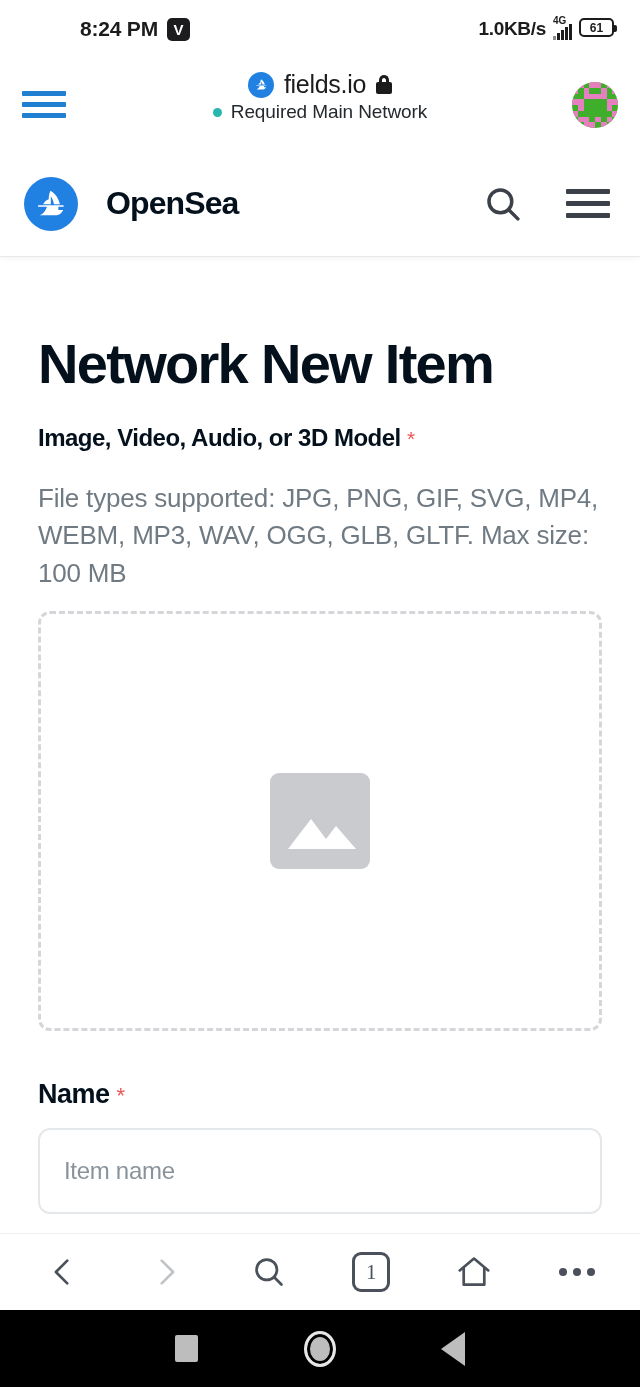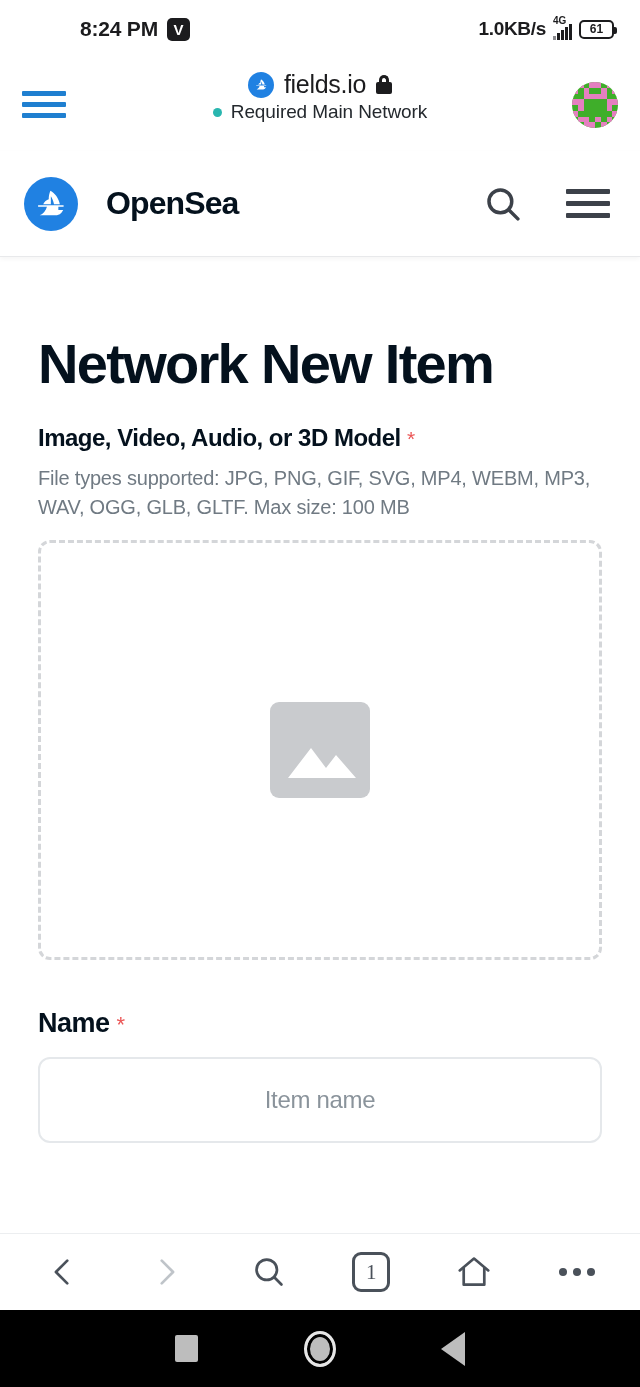"1.0KB/s" .status-right { align-items: center -> flex-start }
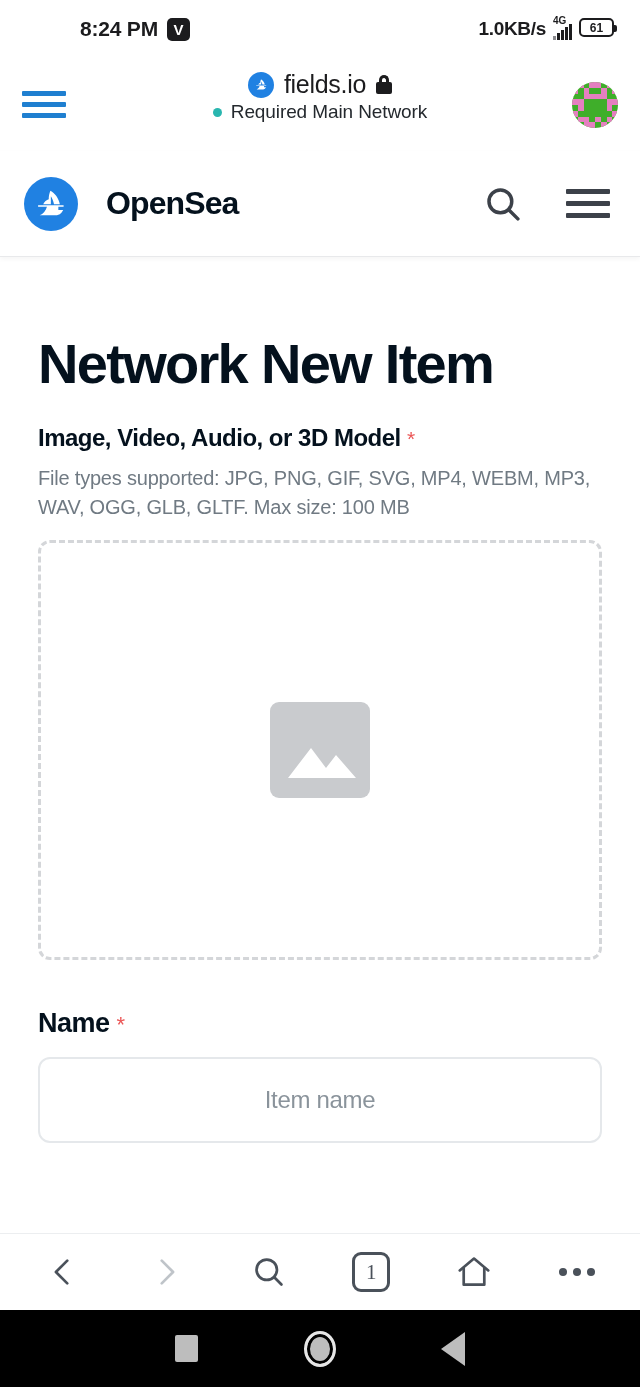"File types supported: JPG, PNG," .field-help { font-size: 20px -> 26px; margin-top: 12px -> 28px }
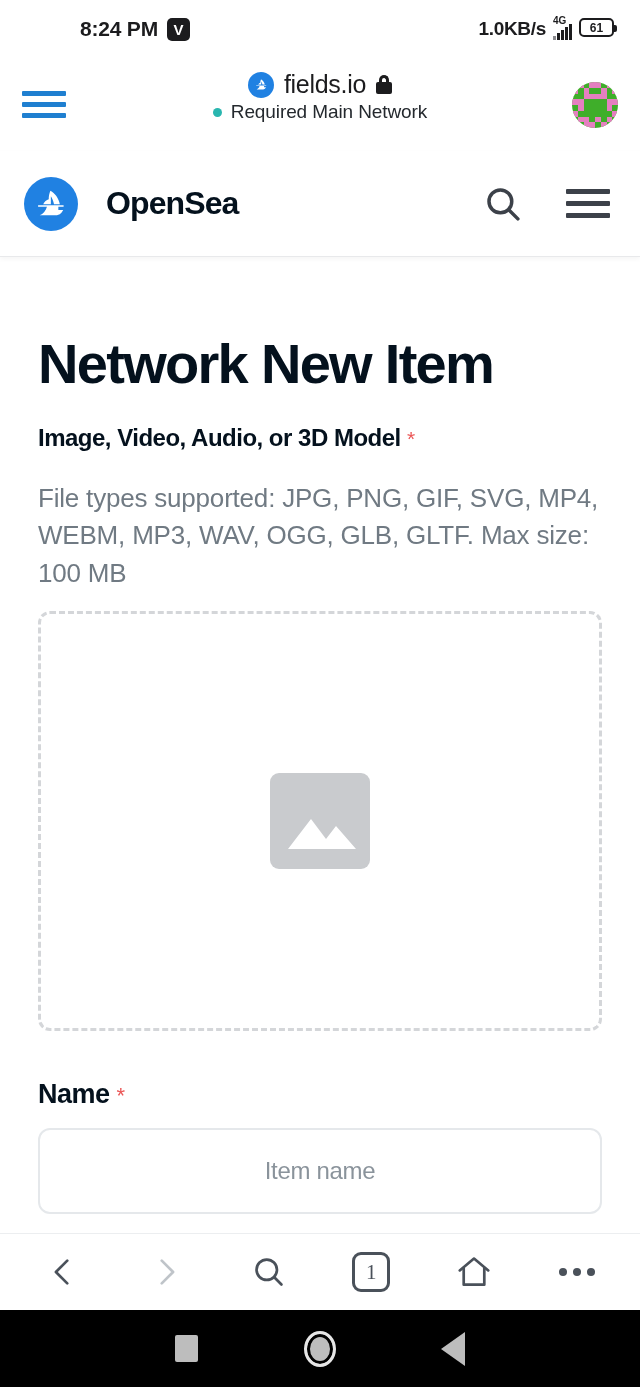"Item name" .name-input { text-align: center -> none }
